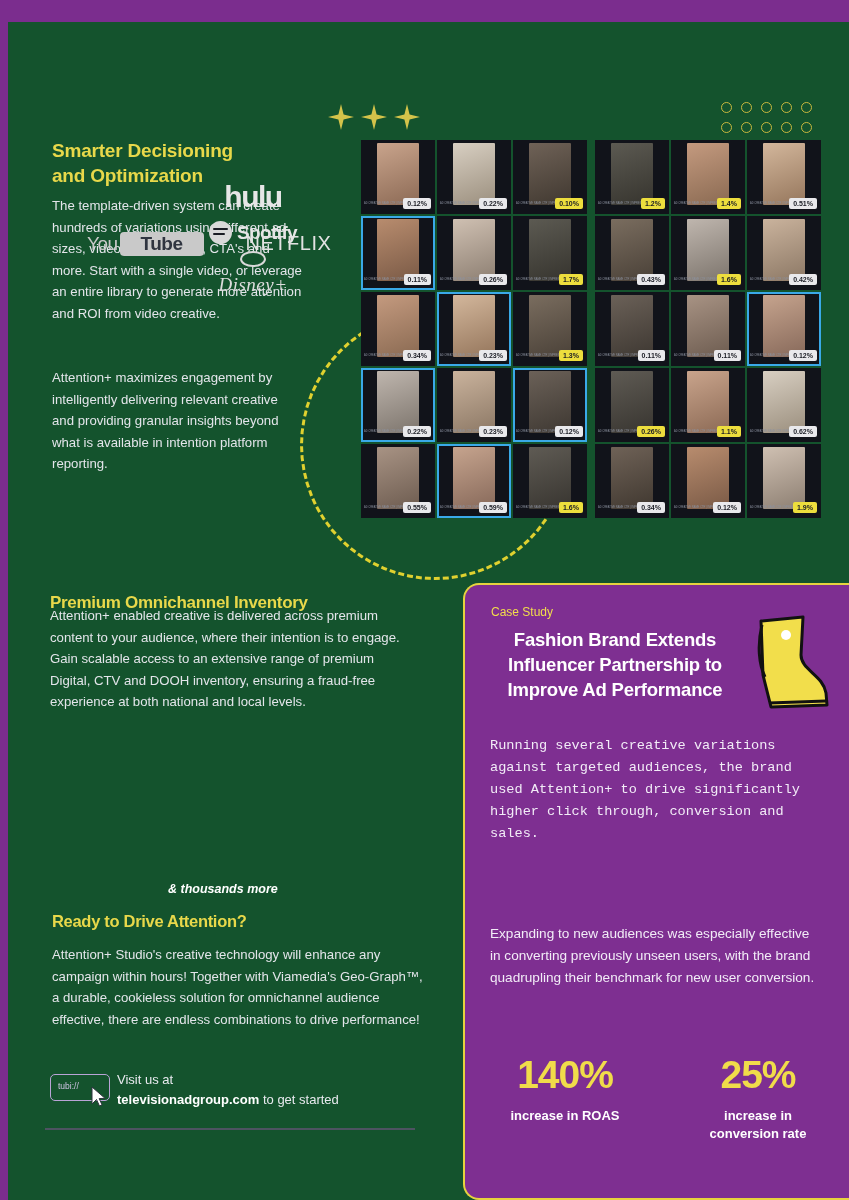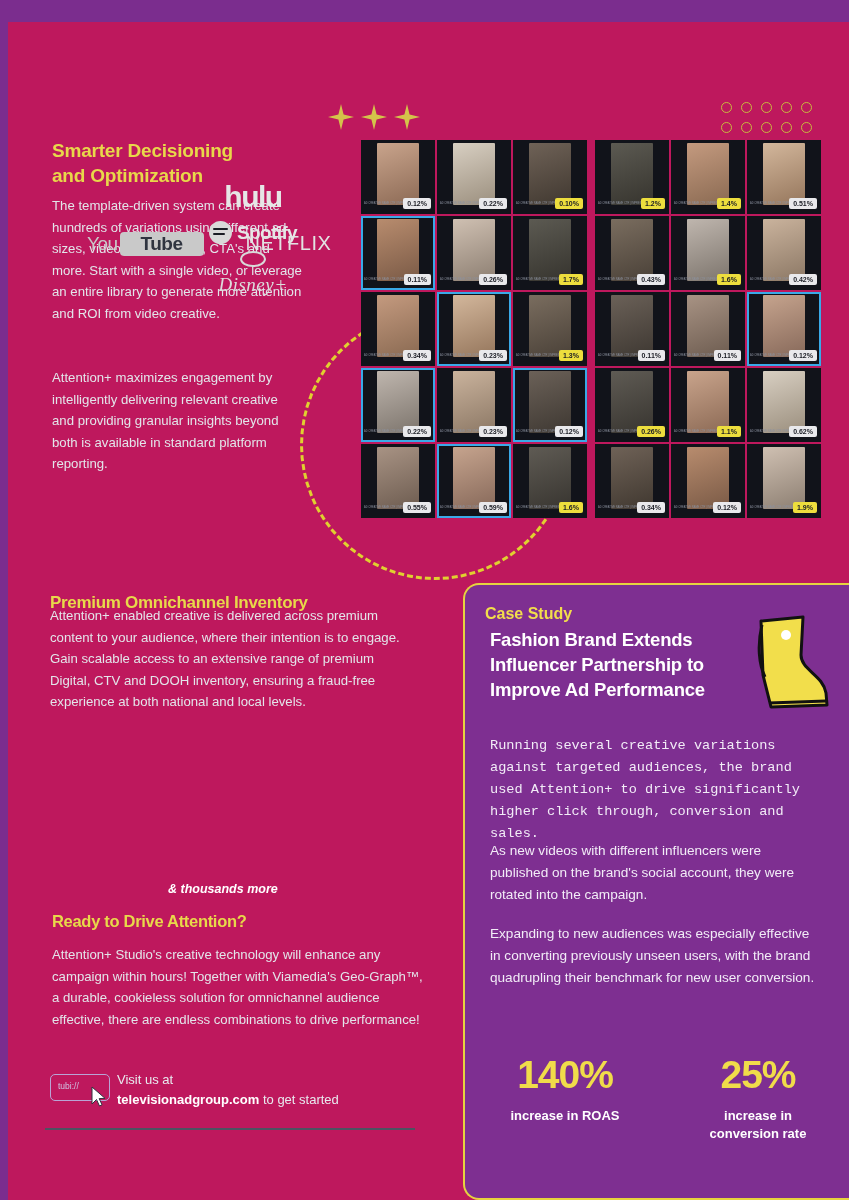"Smarter Decisioning" .page { background: #be185d -> #14532d }
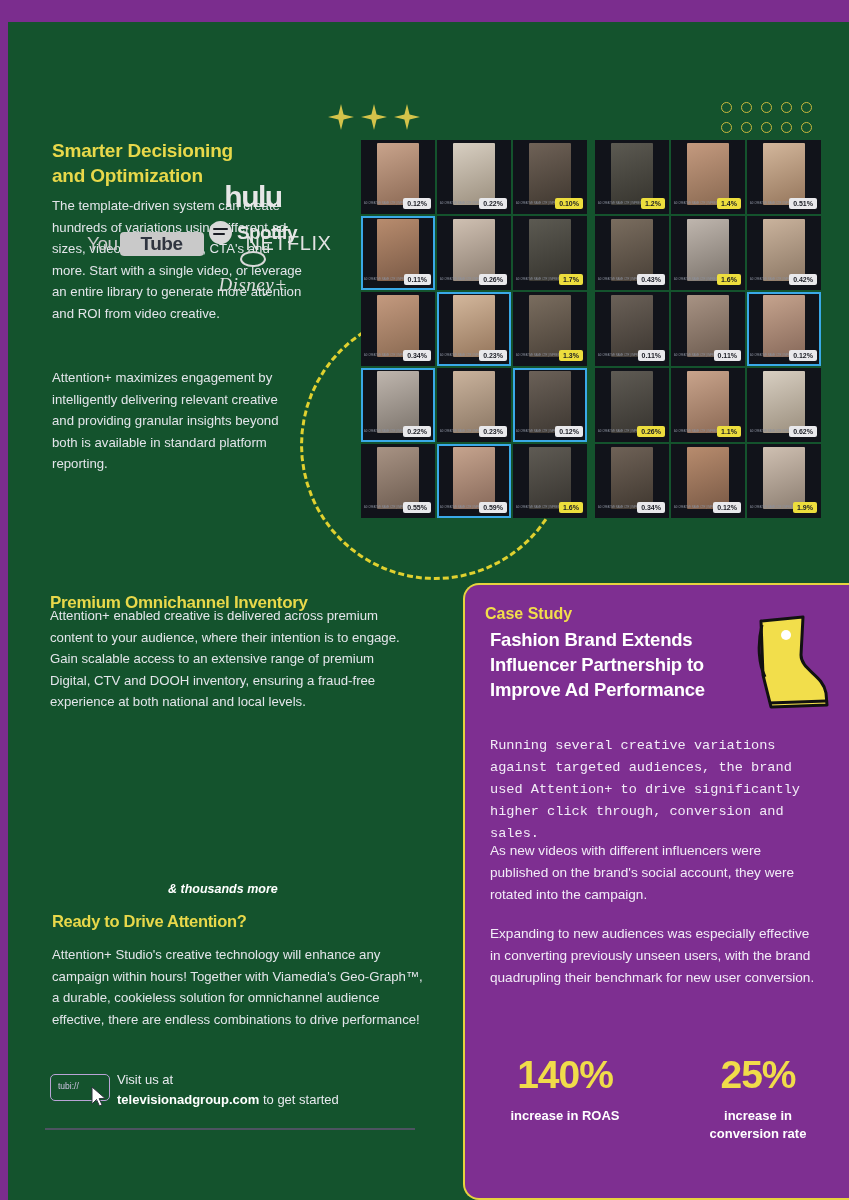"Attention+ maximizes engagement by" div.s1-body2 { text: both is available in standard -> what is available in intention }
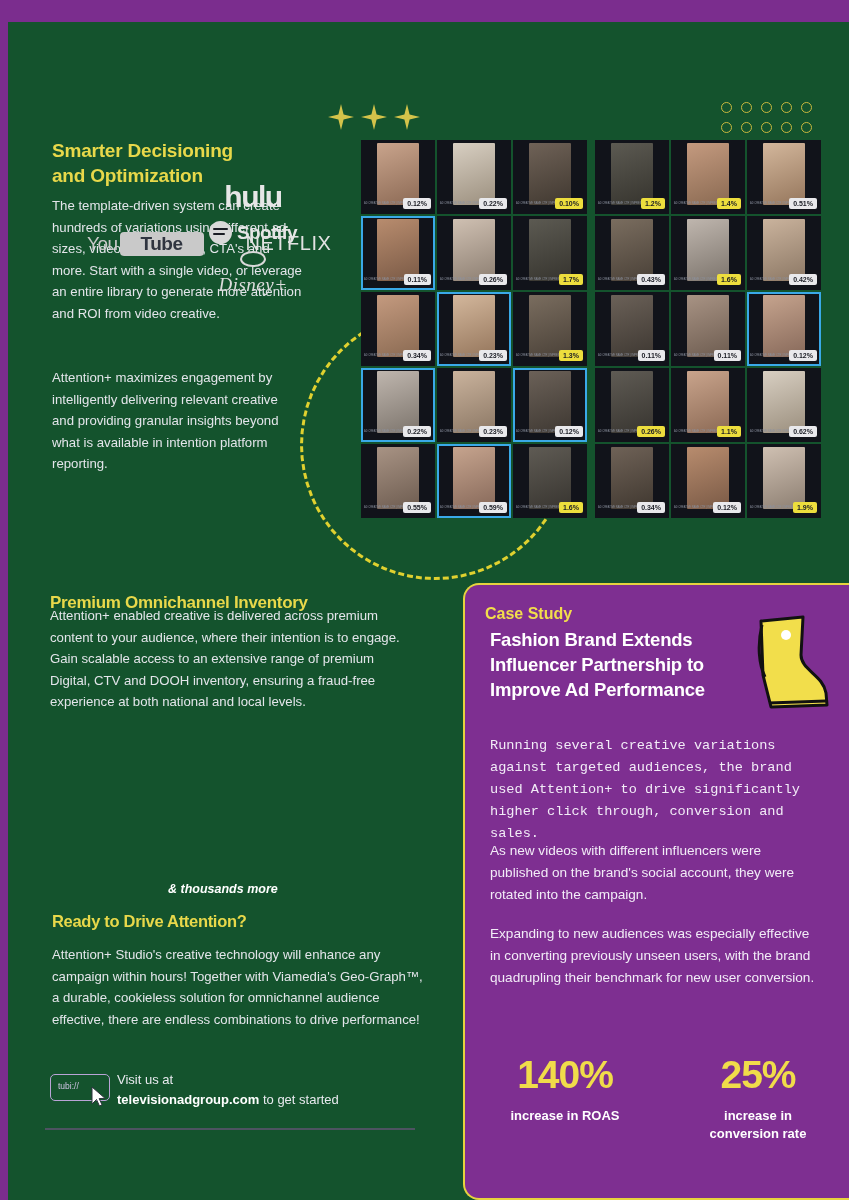"Case Study" .case-label { font-size: 16px -> 12px; font-weight: bold -> normal; left: 20px -> 26px }
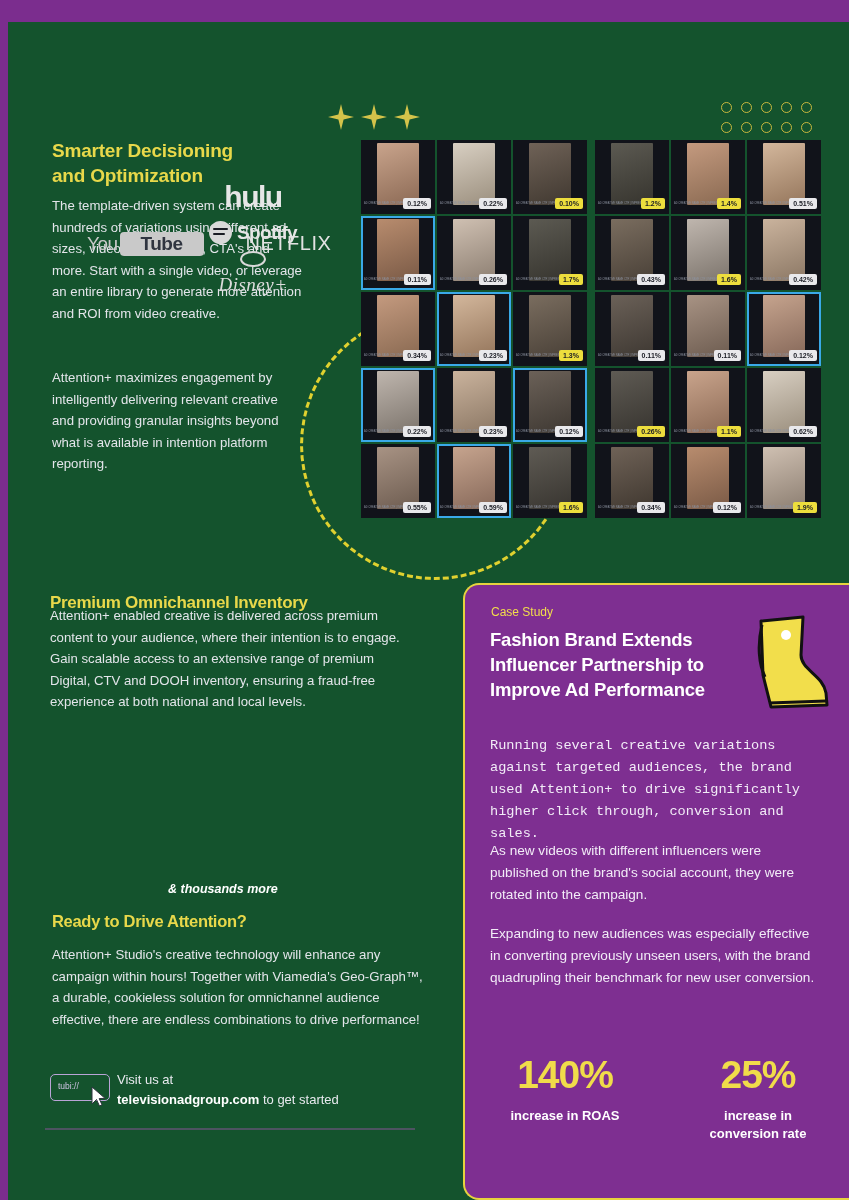"Fashion Brand Extends Influencer" .case-title { text-align: none -> center }
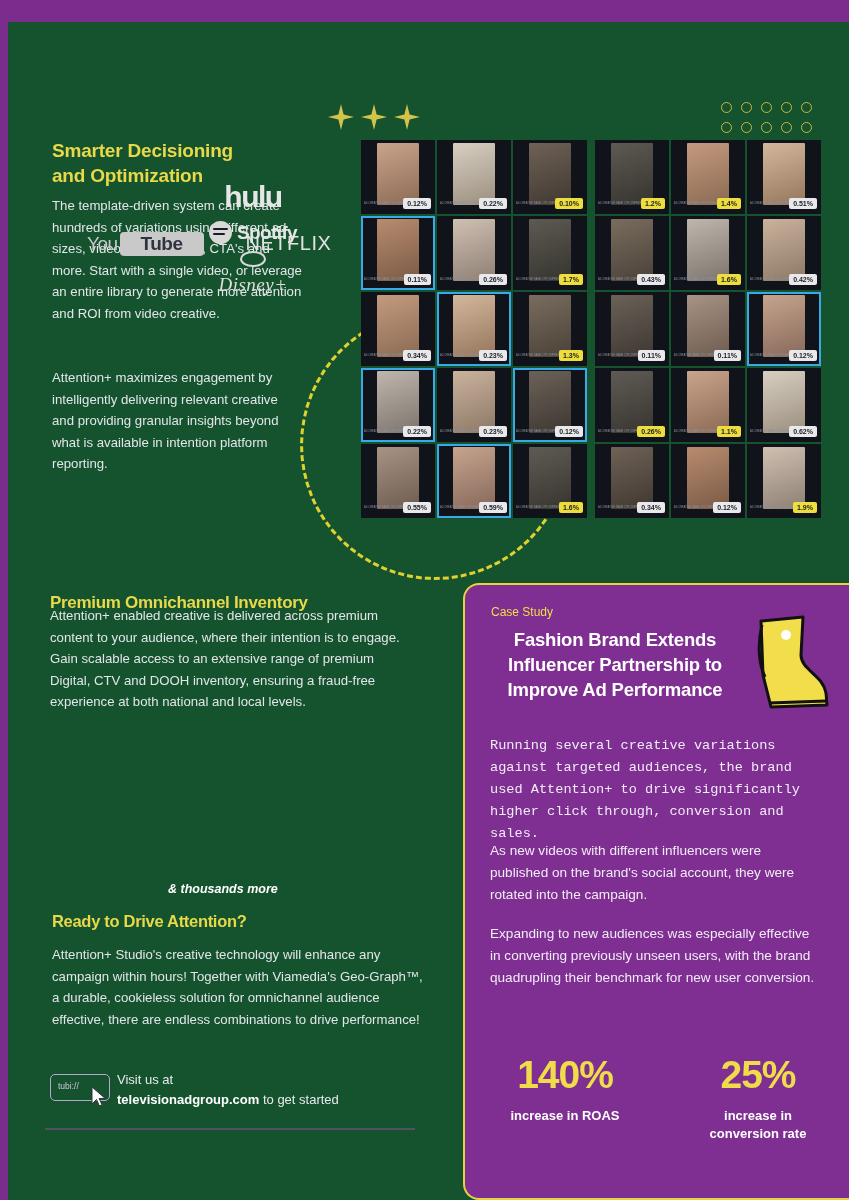"As new videos with different" div.case-p { html: <div>As new videos with different influencers were published on the brand's social account, they were rotated into the campaign.</div> -> none }
